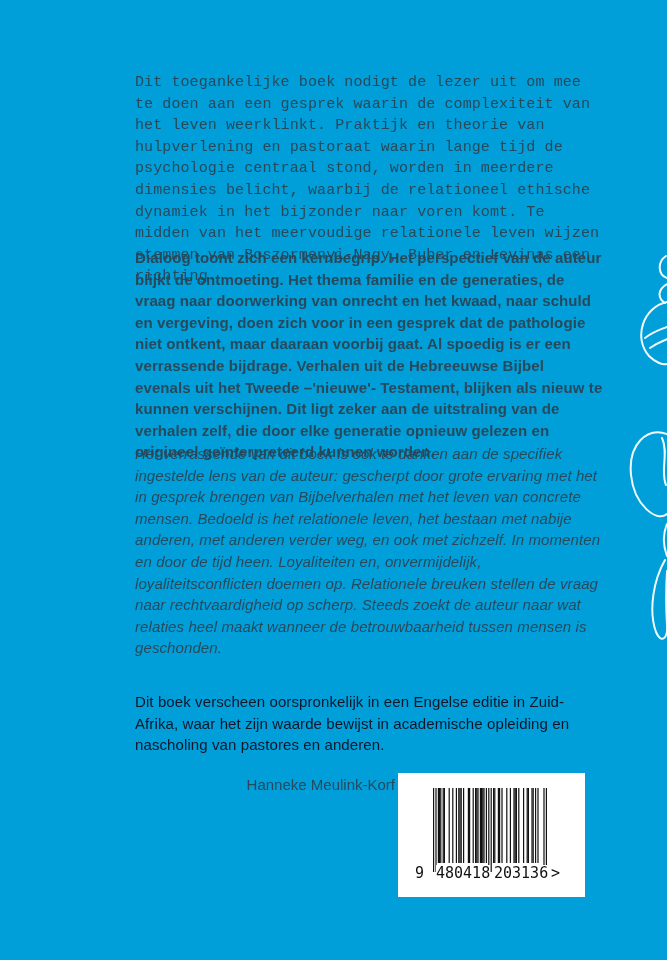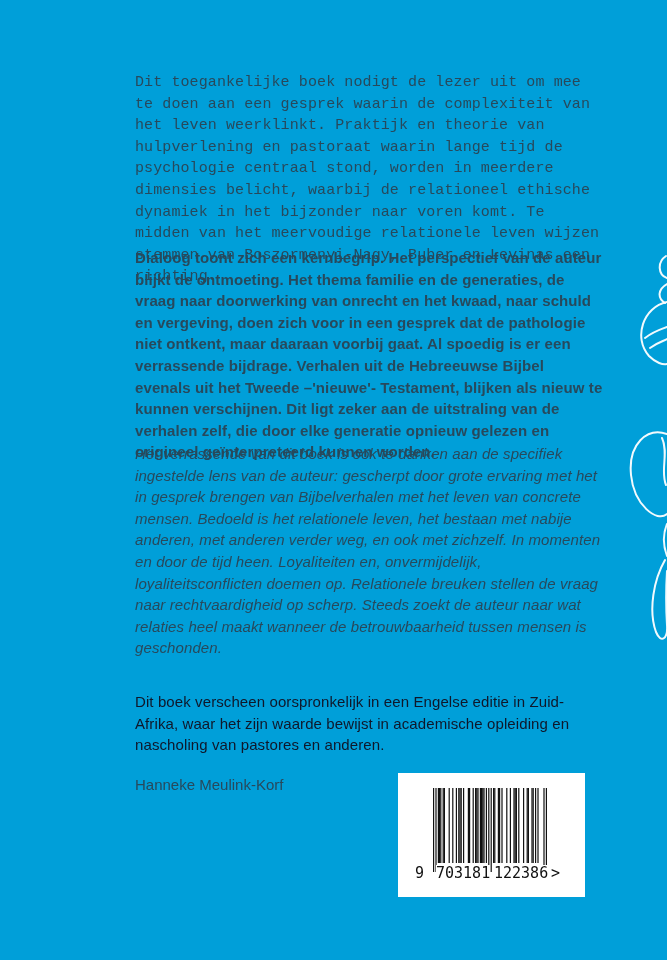"Hanneke Meulink-Korf" .author { text-align: none -> right }
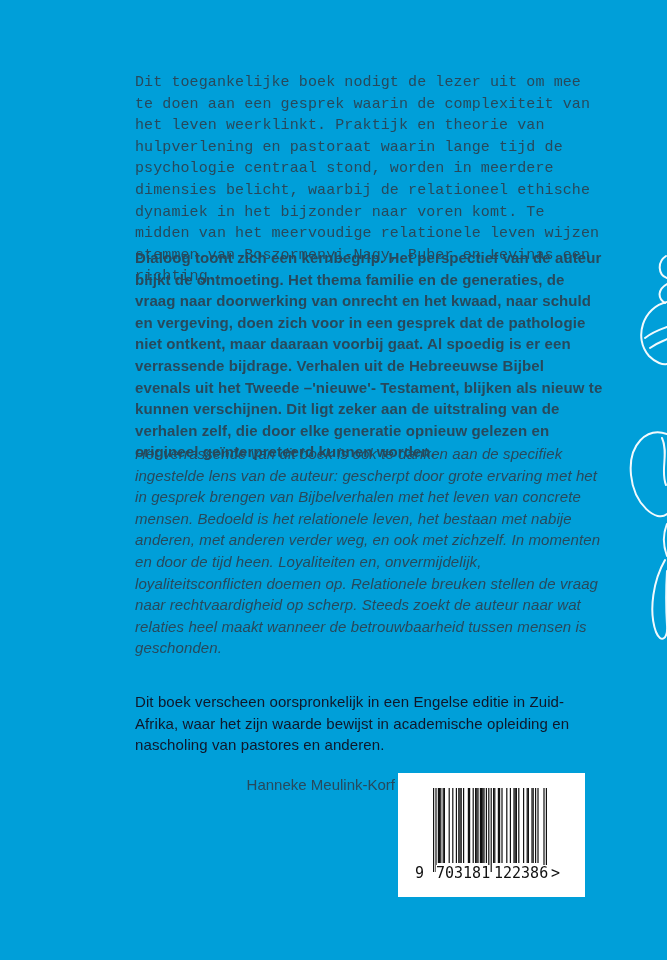"703181" span.bc-digit { text: 703181 -> 480418 }
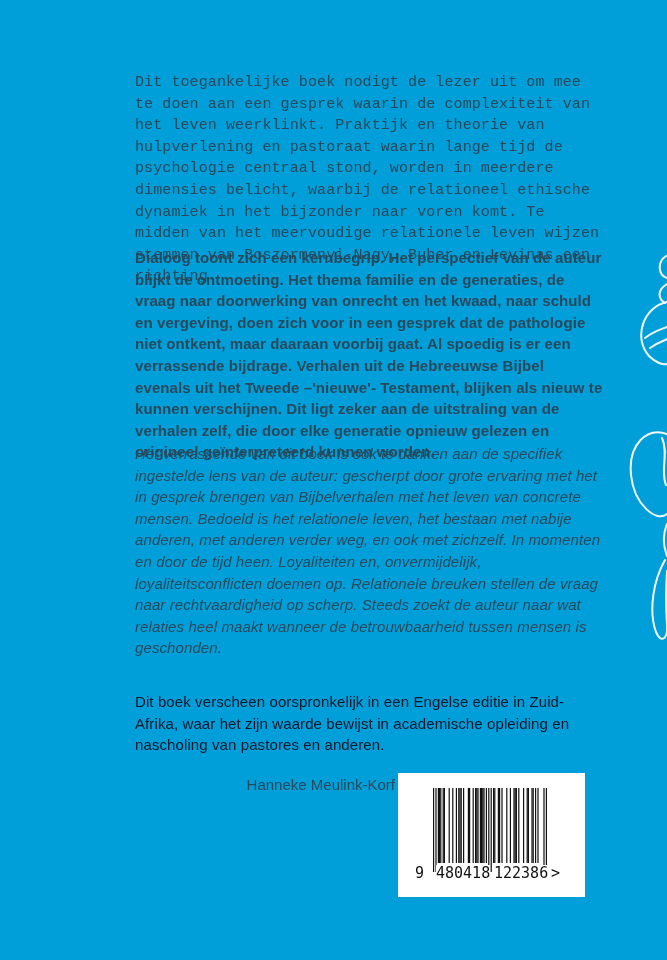"122386" span.bc-digit { text: 122386 -> 203136 }
